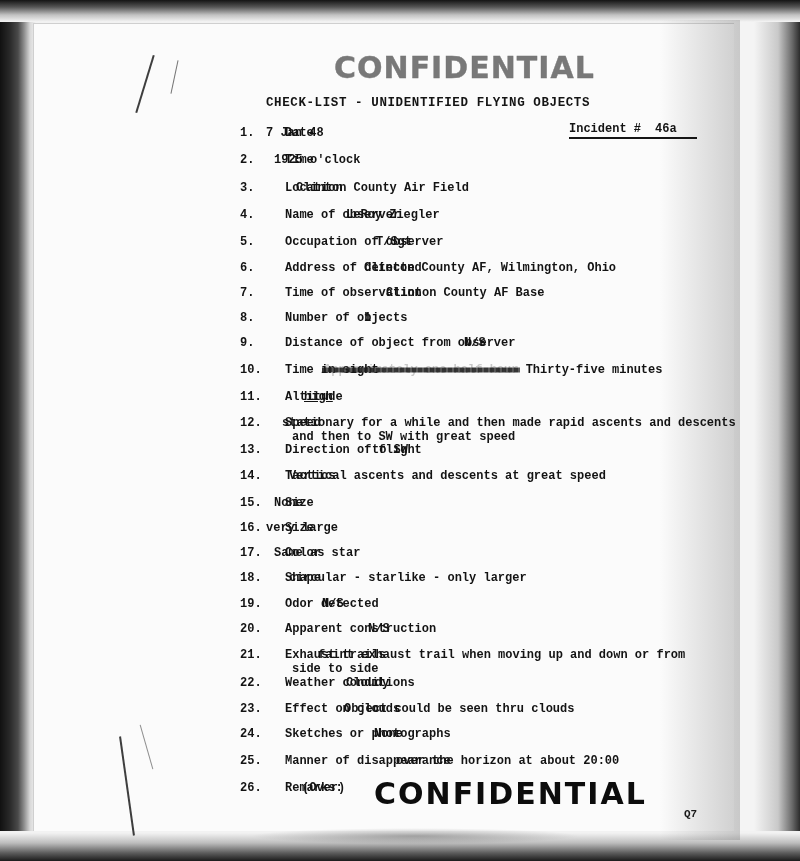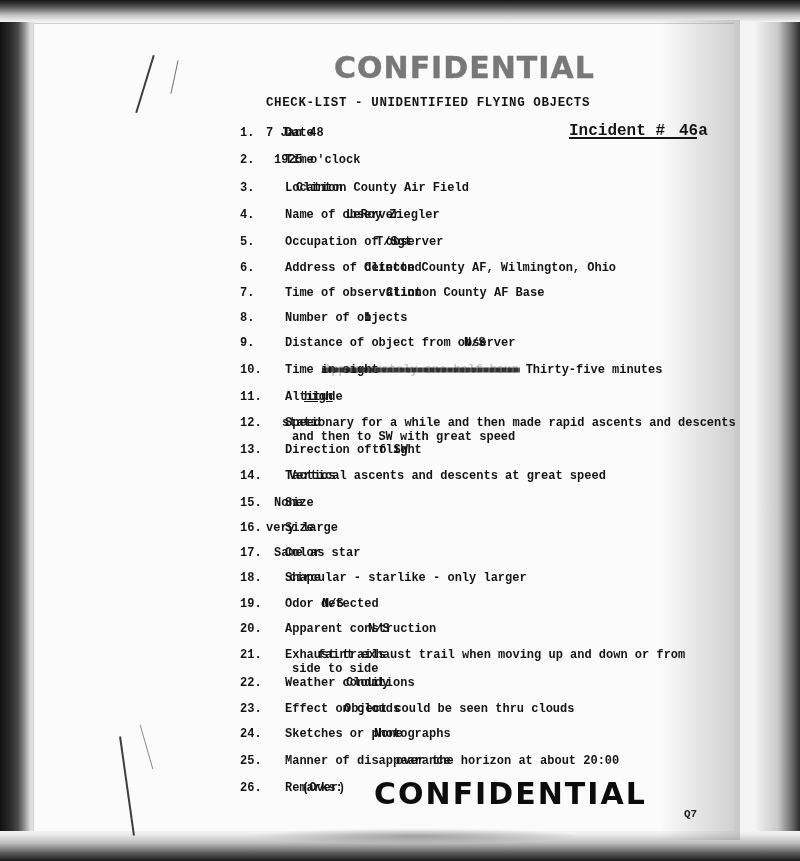"Incident # 46a" .incident { font-size: 16px -> 12px }
